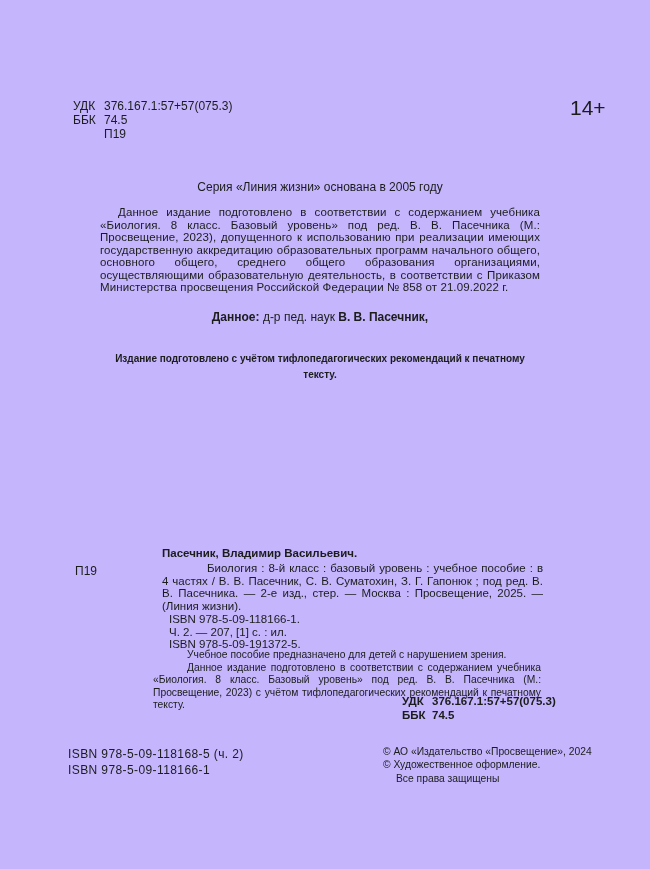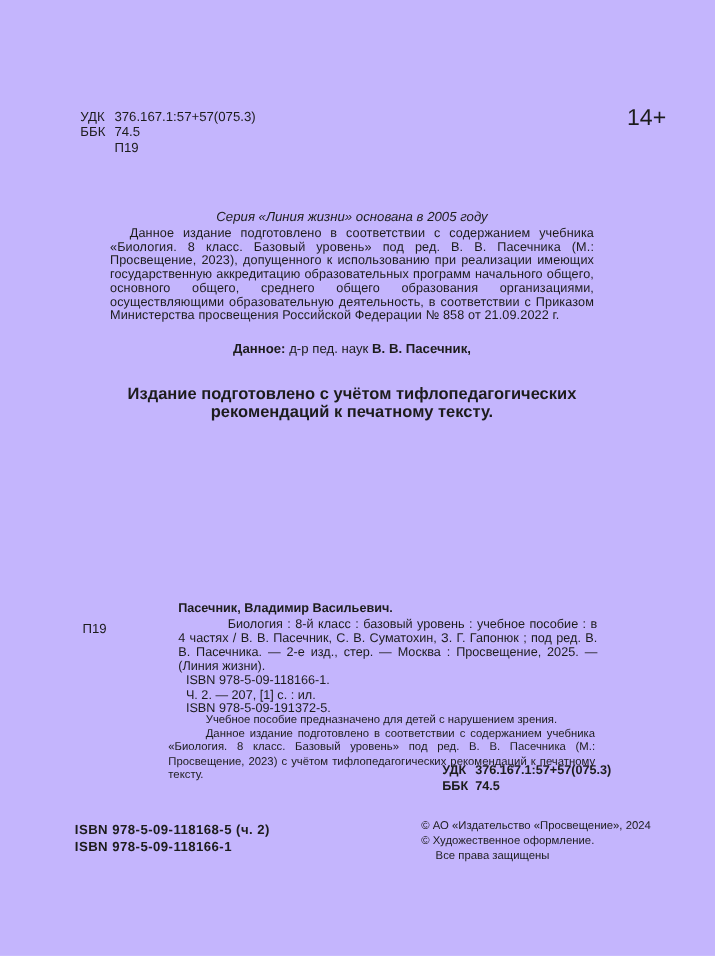"Серия «Линия жизни» основана в" .series-note { font-style: italic -> none; margin-top: 10px -> none }
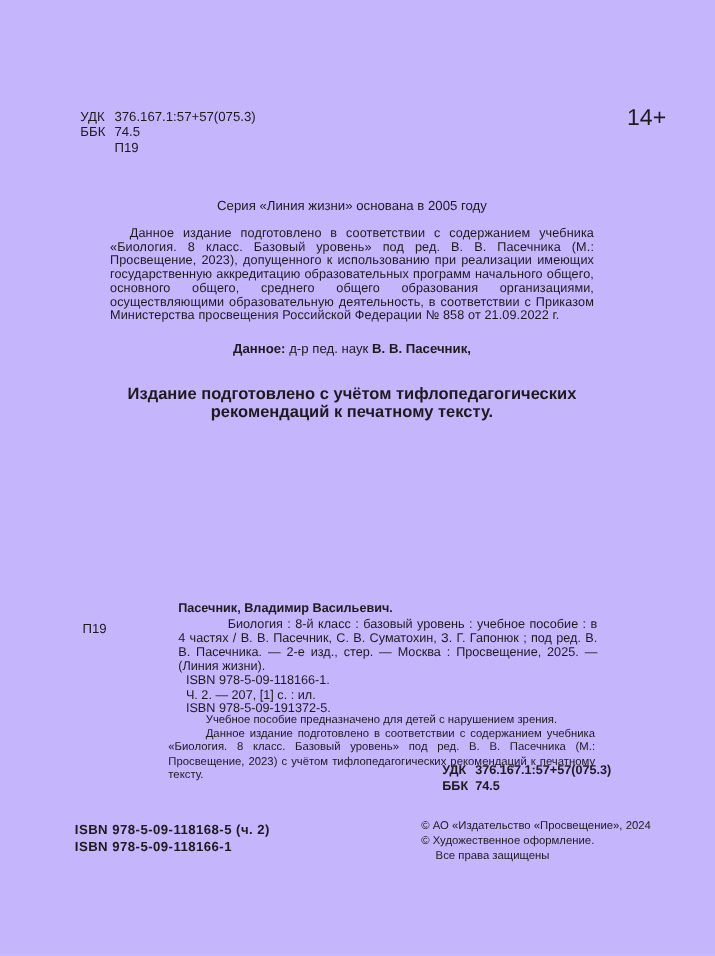"Издание подготовлено с учётом" .typhlo { font-size: 15px -> 10px }
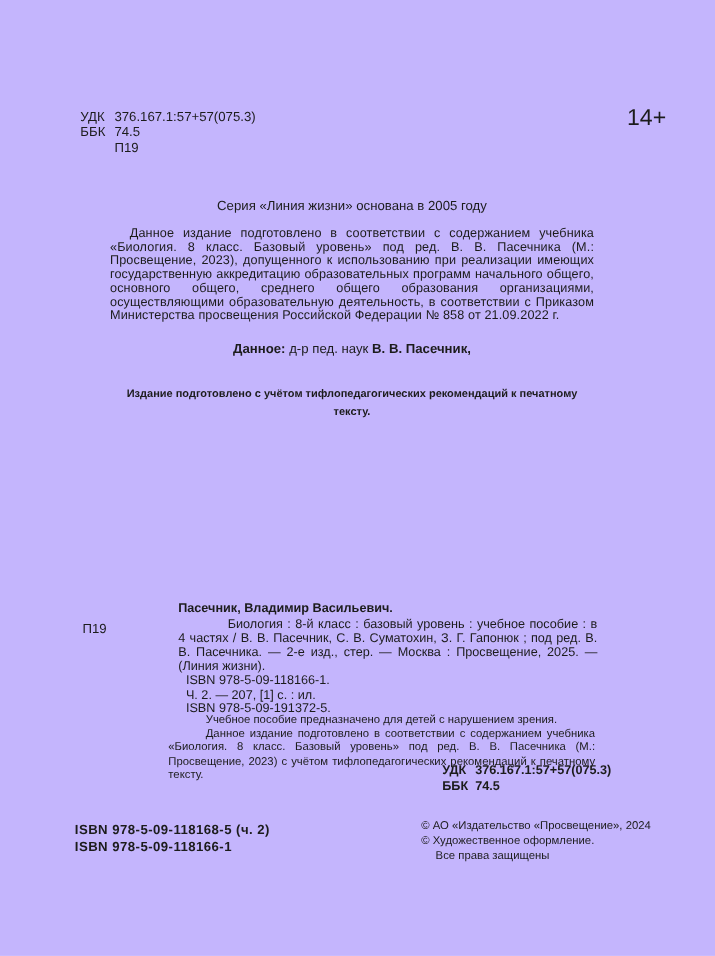"ISBN 978-5-09-118168-5 (ч. 2)" .footer-isbn { font-weight: bold -> normal }
